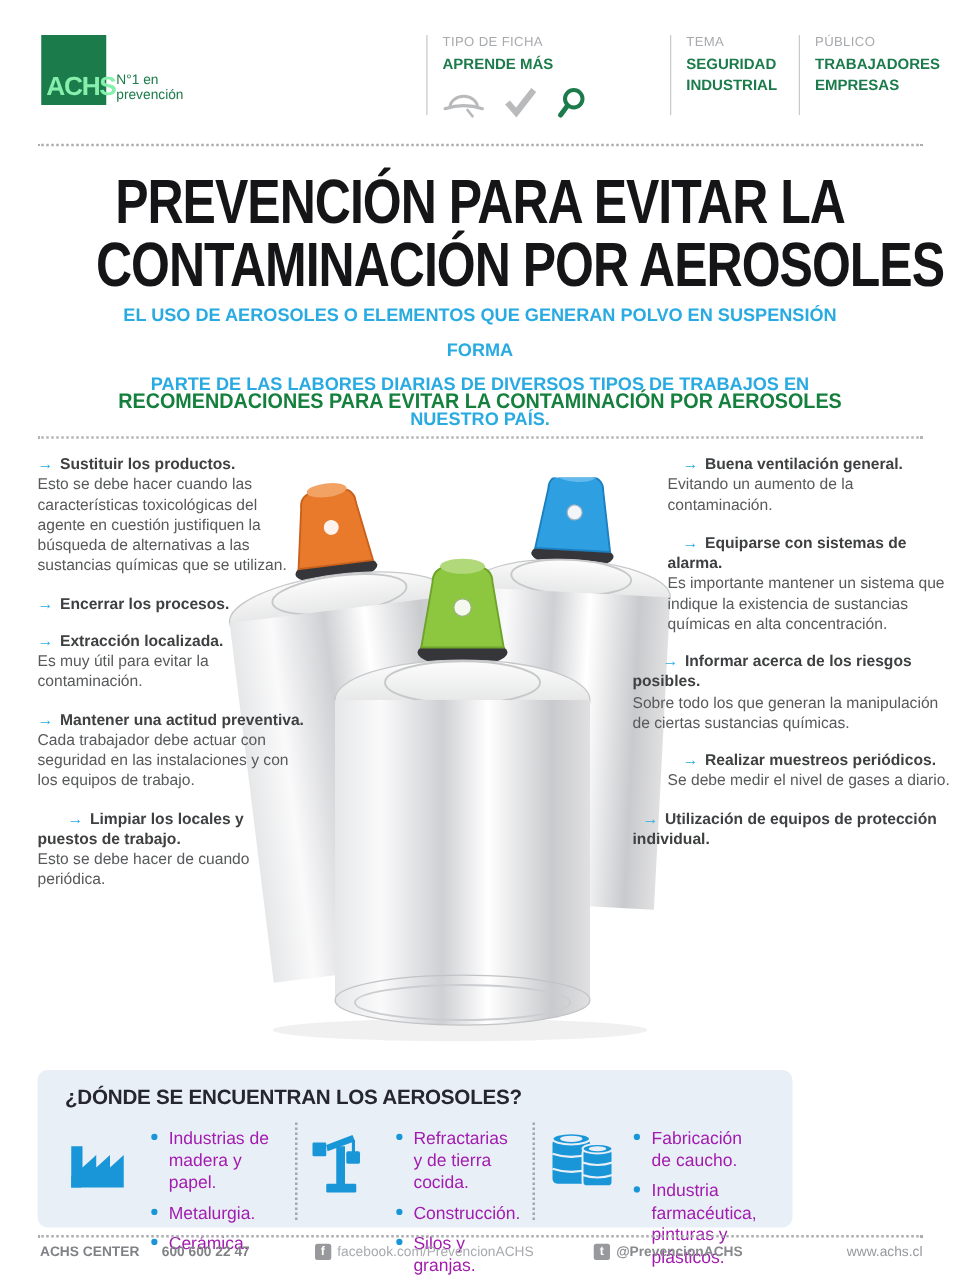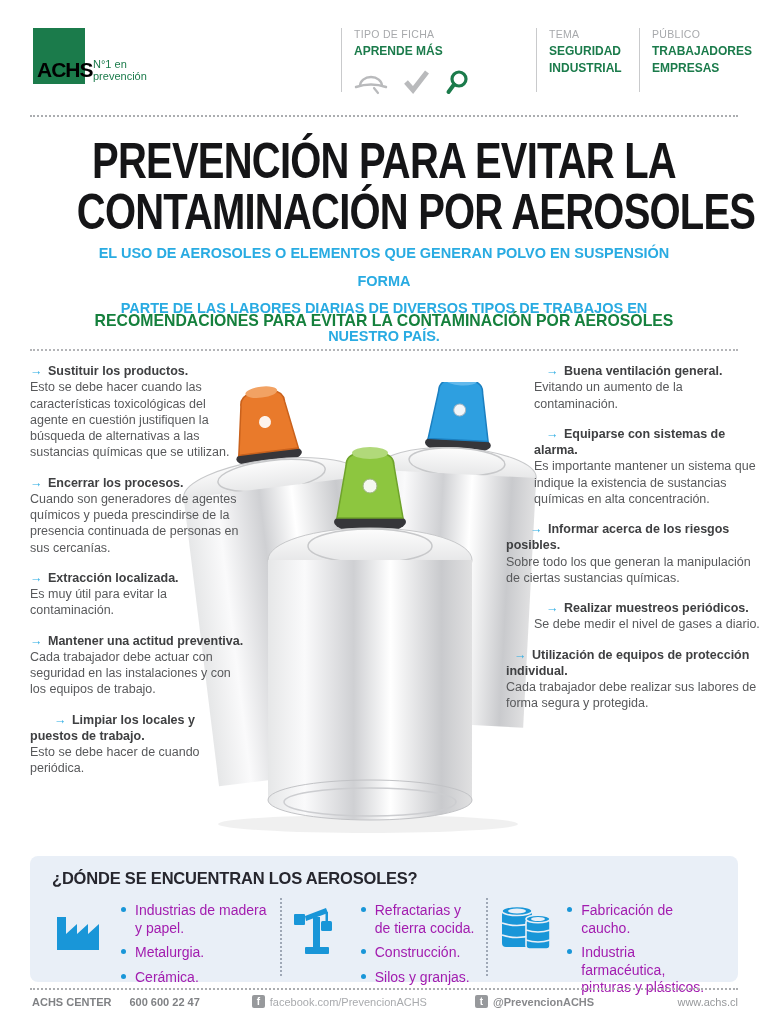"ACHS" .logo-box { color: #000000 -> #86efac }
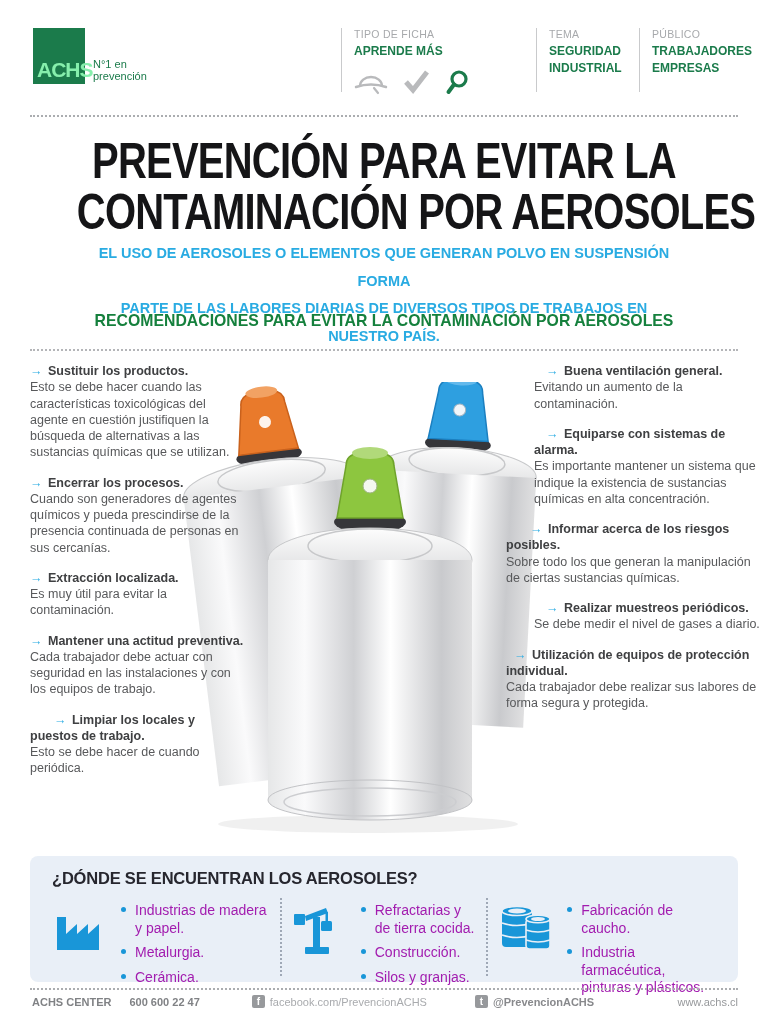"Cuando son generadores de agentes" p.rec-body { html: <p>Cuando son generadores de agentes químicos y pueda prescindirse de la presencia continuada de personas en sus cercanías.</p> -> none }
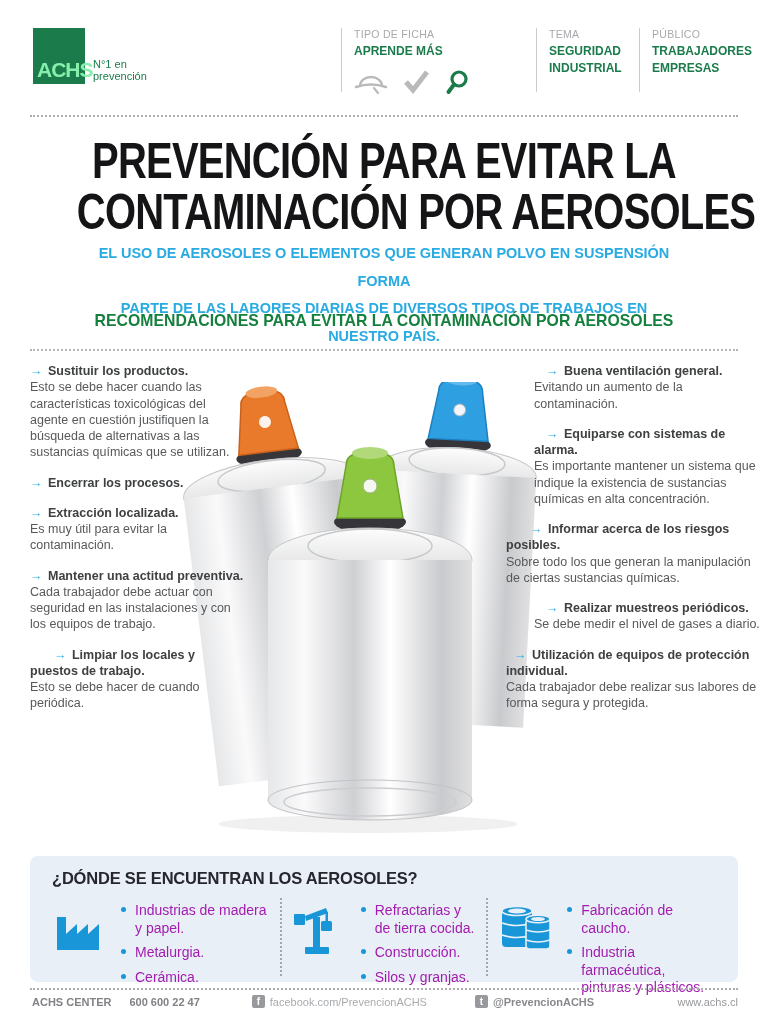"Cada trabajador debe realizar sus" p.rec-body { html: <p>Cada trabajador debe realizar sus labores de forma segura y protegida.</p> -> none }
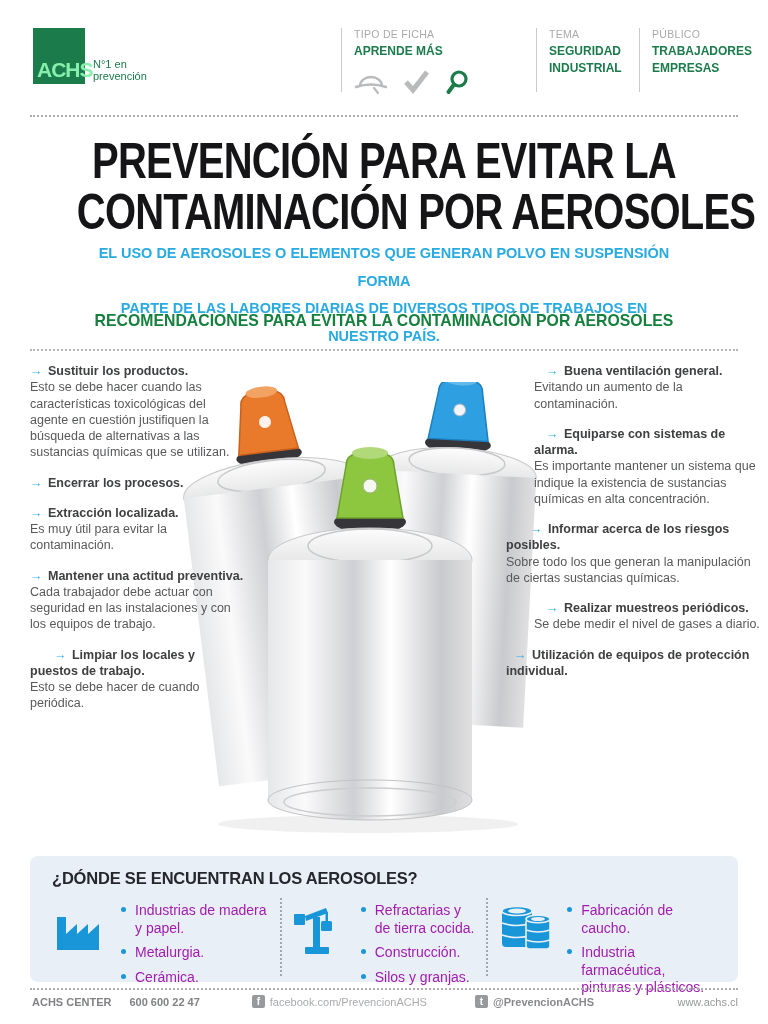"¿DÓNDE SE ENCUENTRAN LOS AEROSOLES?" .where-box { width: 708px -> 604px }
